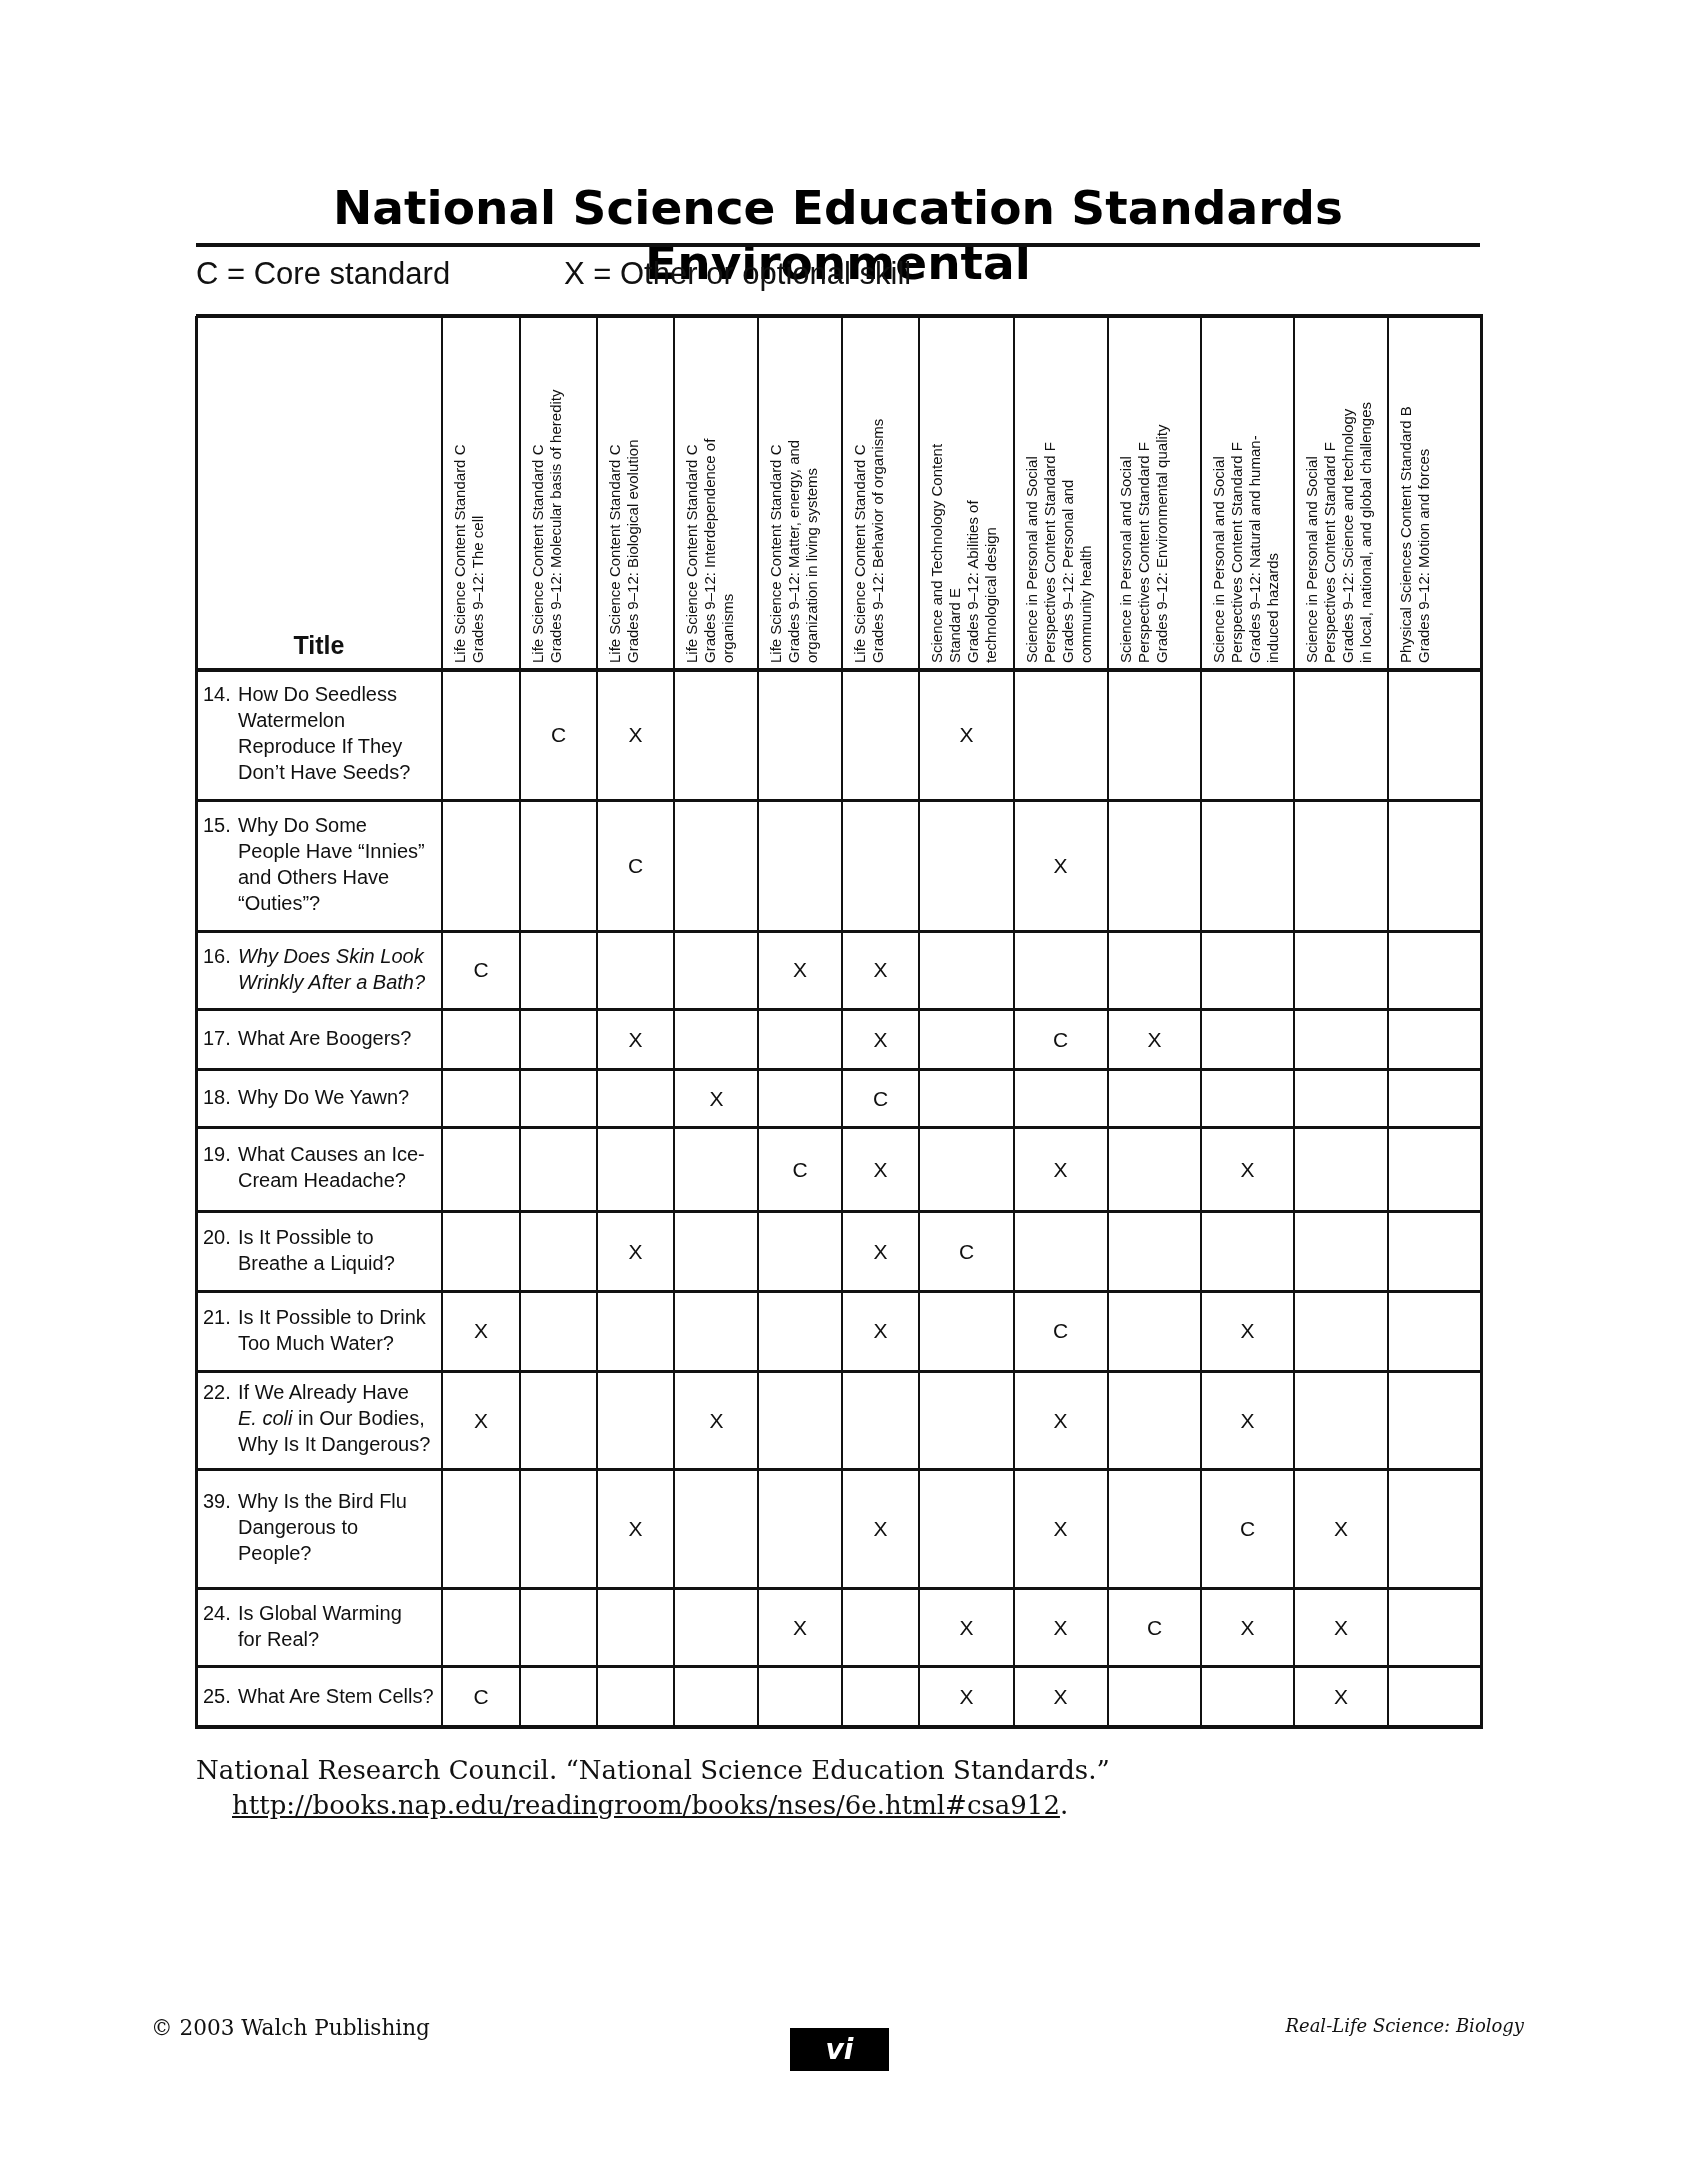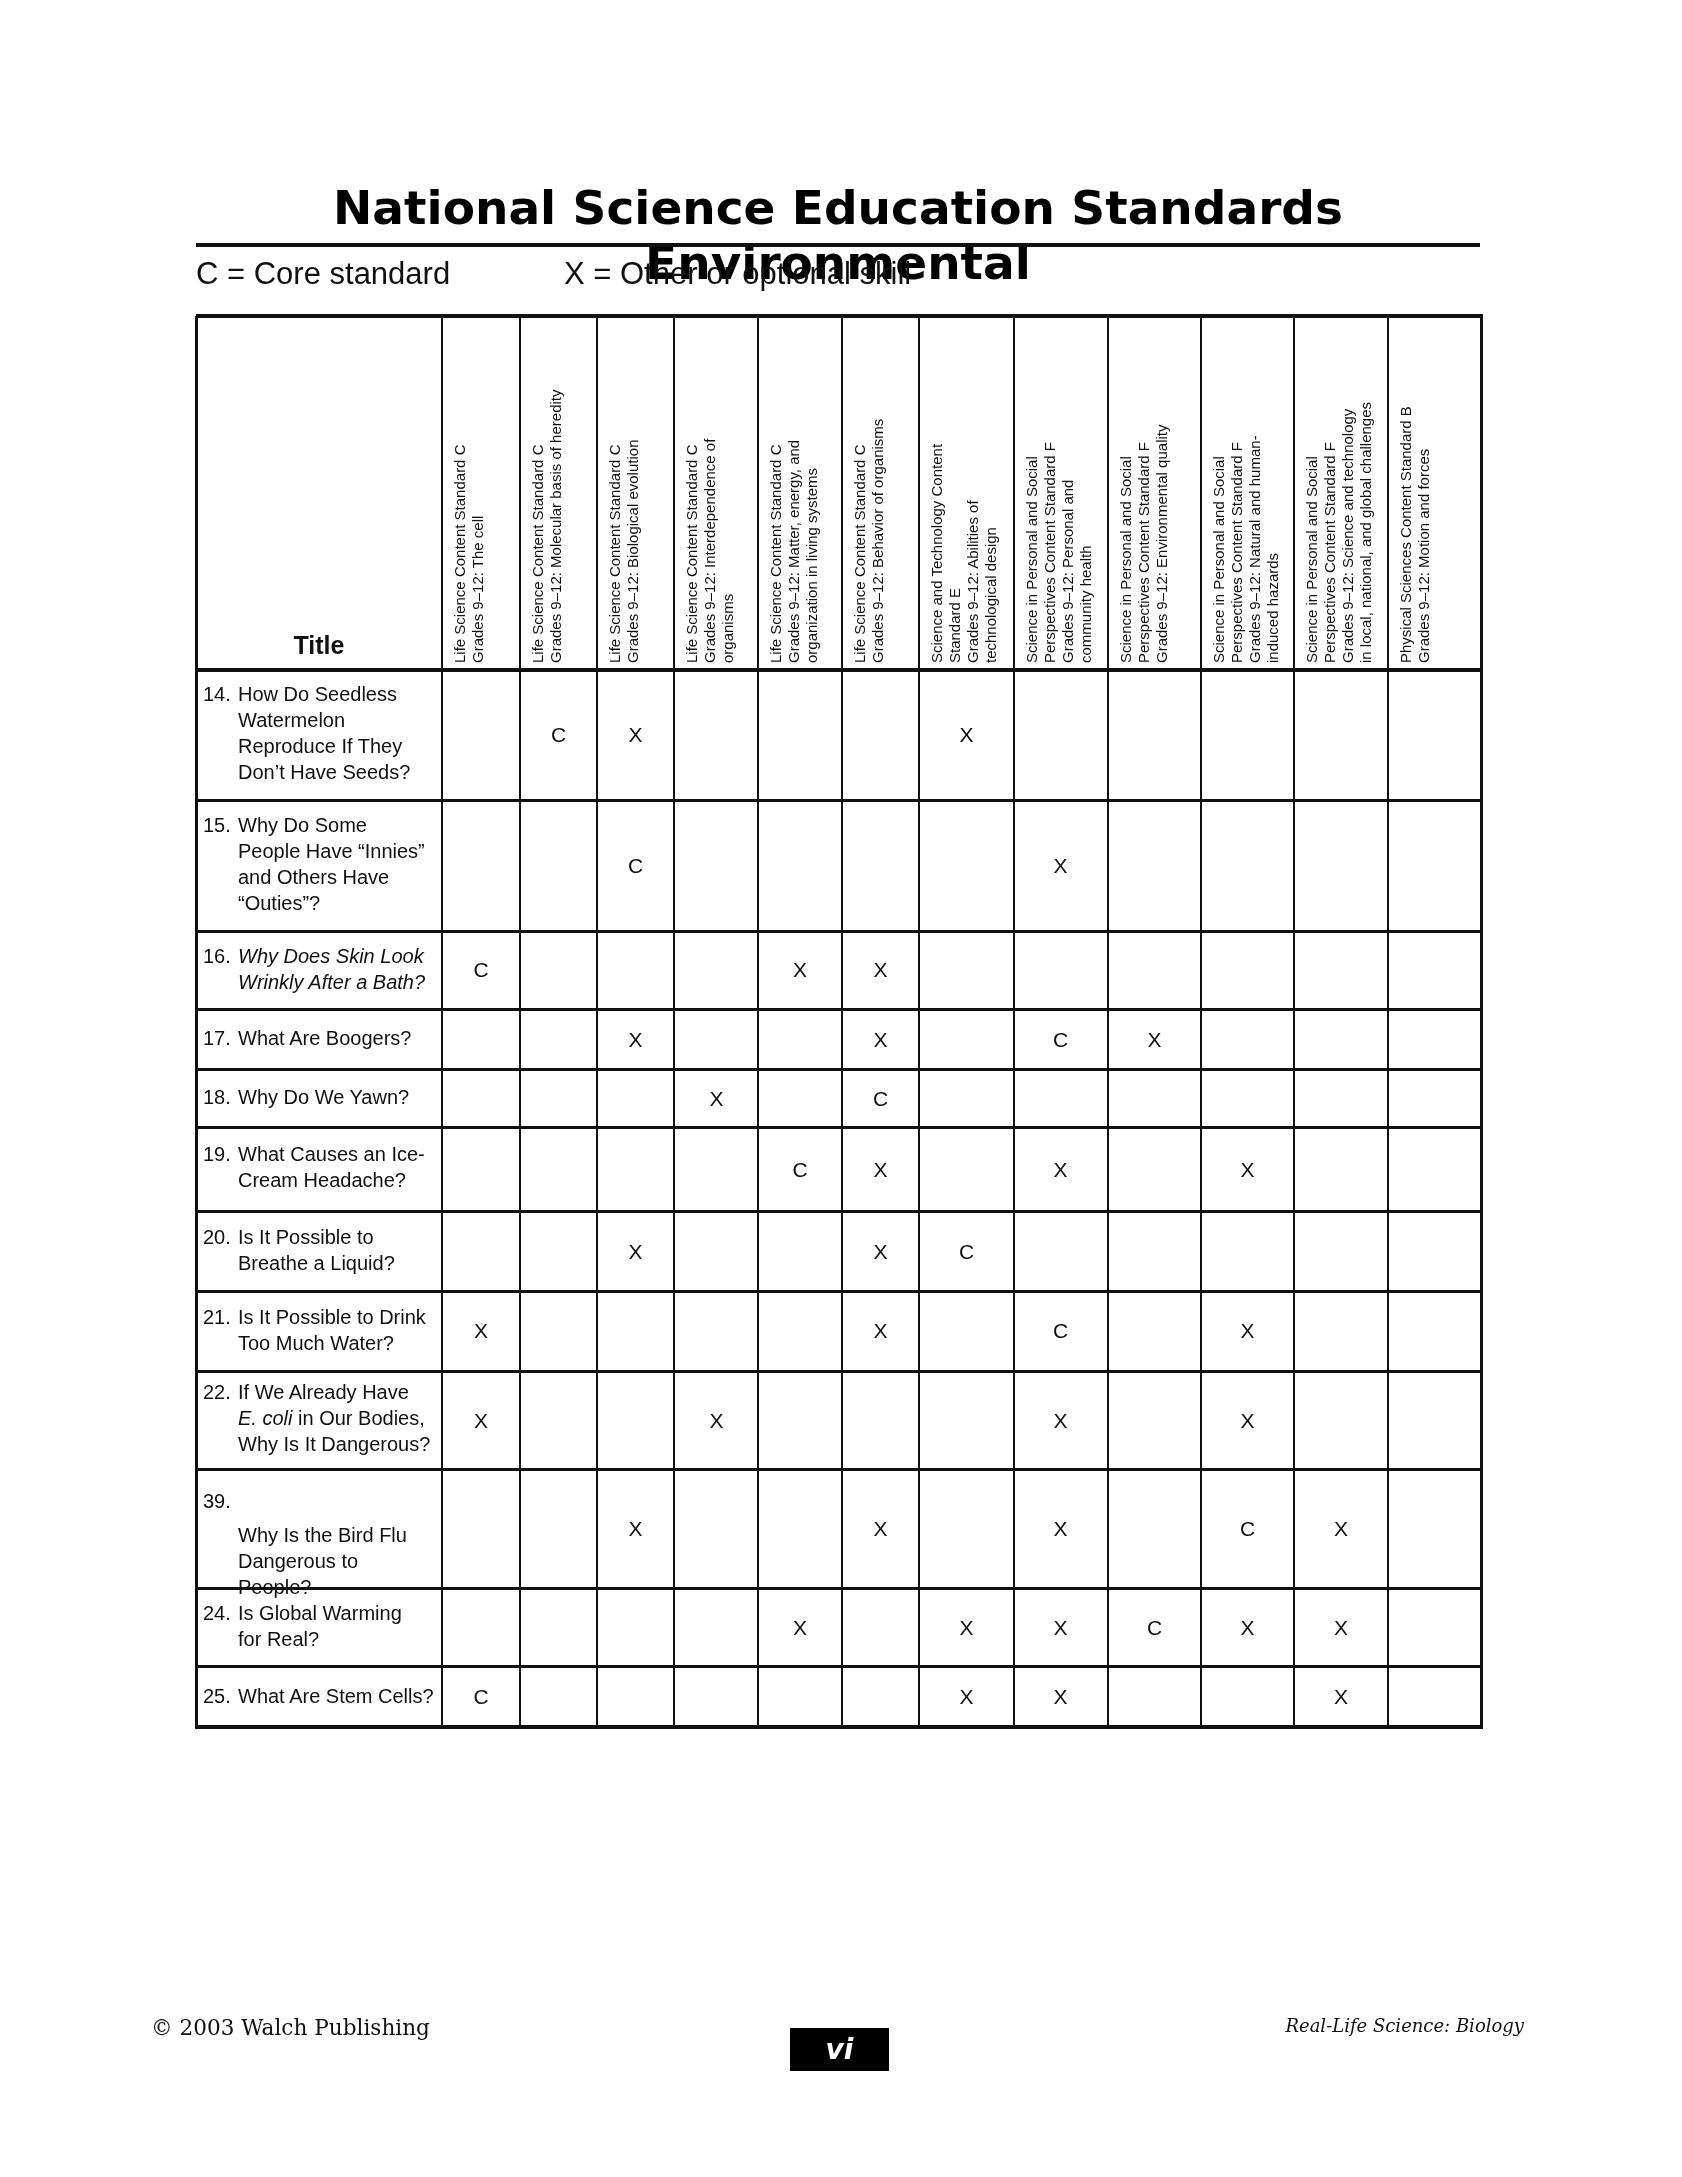"Why Is the Bird Flu" span.txt { margin-top: 34px -> none }
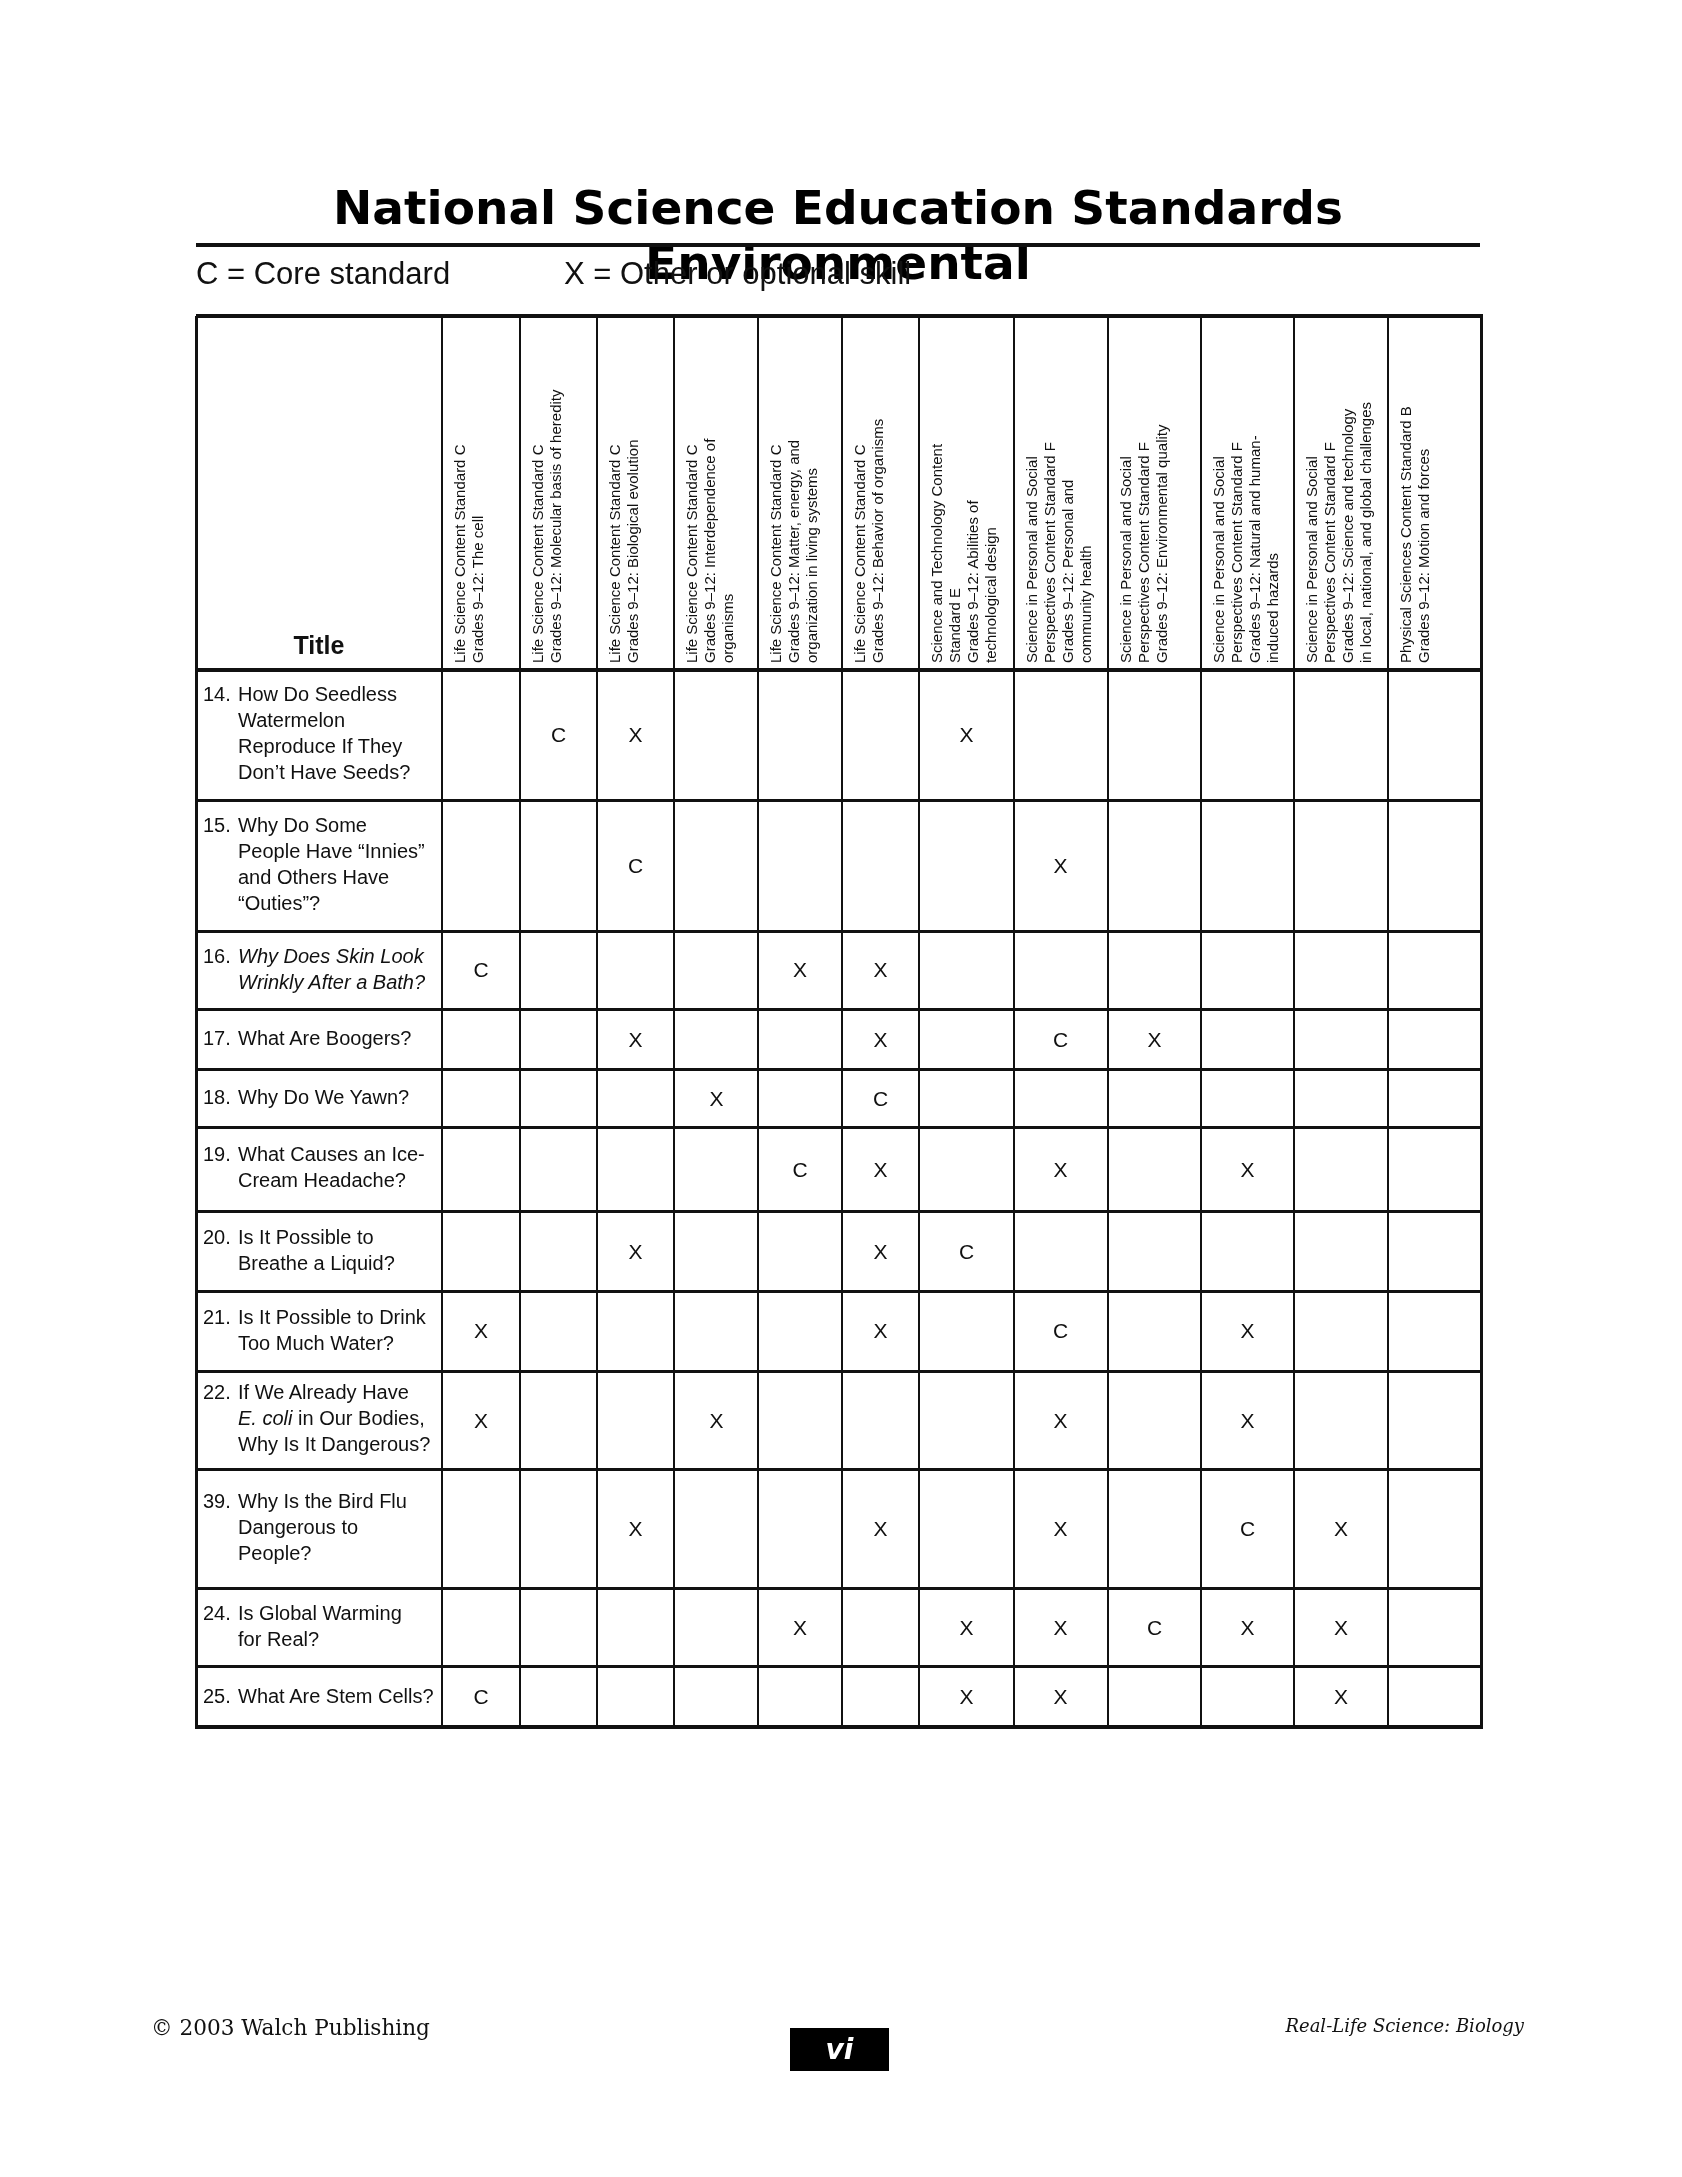"National Research Council. “National" p.ref { html: none -> <p>National Research Council. “National Science Education Standards.” <a>http://books.nap.edu/readingroom/books/nses/6e.html#csa912</a>.</p> }
